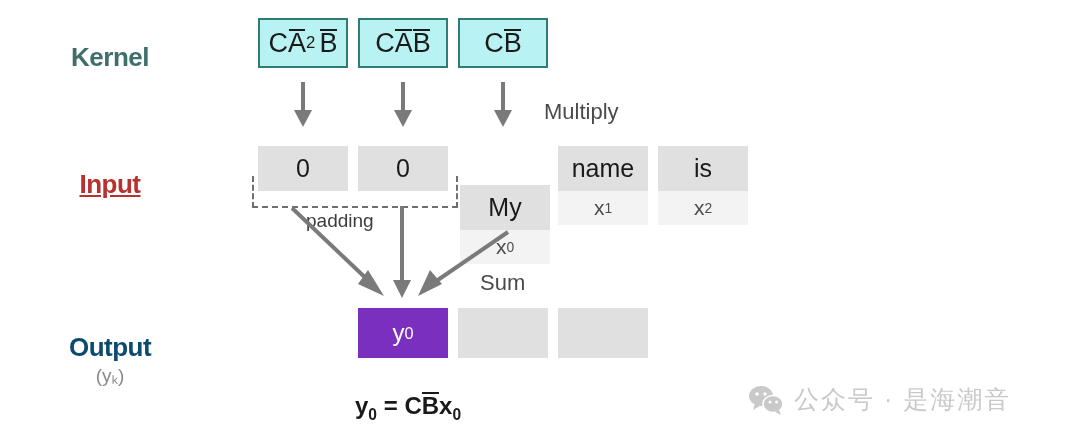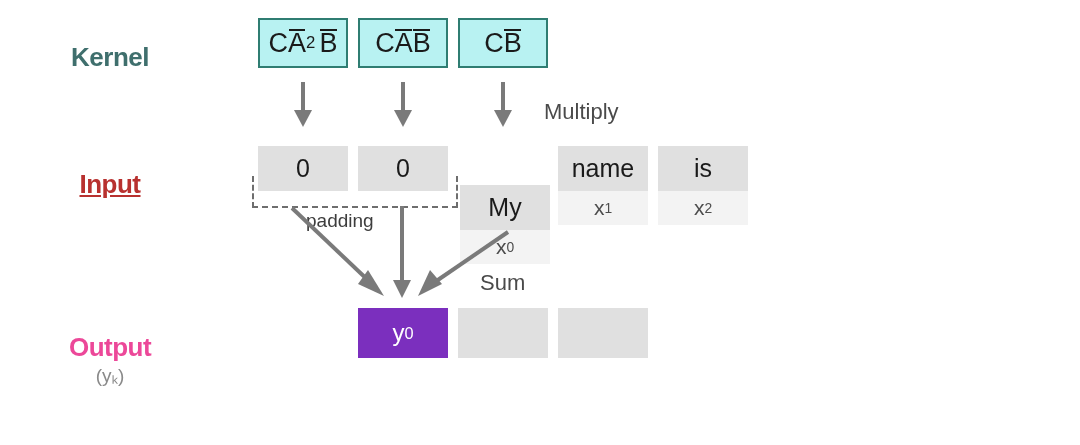"Output" #output-label { color: #ec4899 -> #0c4a6e }
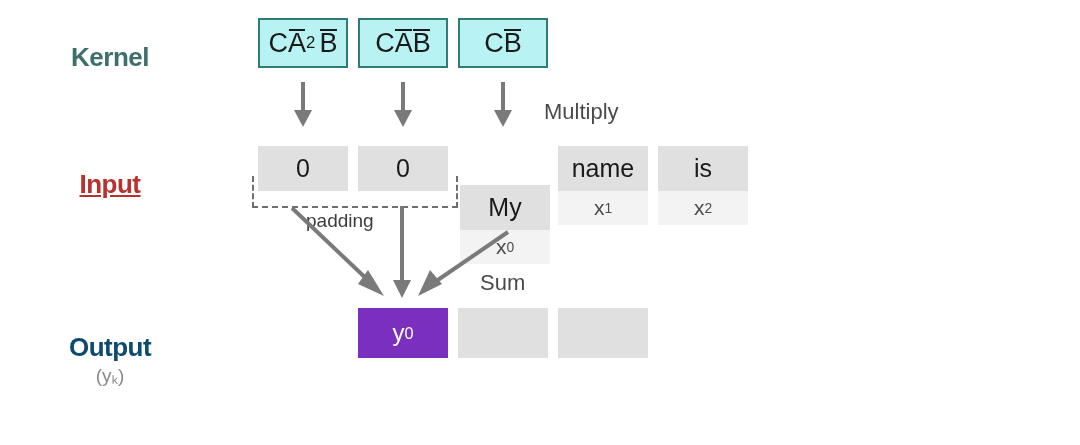"y0 = CBx0" div { html: none -> <div> <span>y</span><sub>0</sub> <span>=</span> <span>C</span><span>B</span><span>x</span><sub>0</sub> </div> }
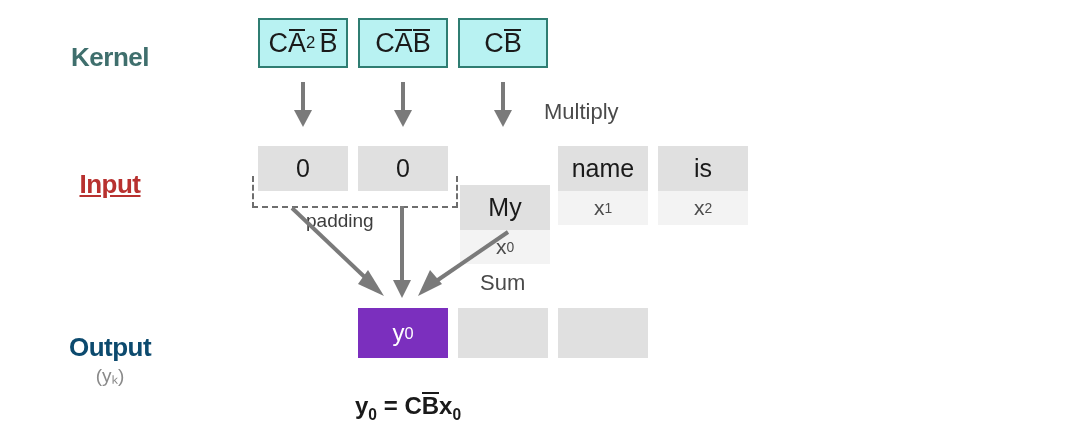"公众号 · 是海潮音" div { html: none -> <div> <span> <svg> <ellipse></ellipse> <polygon></polygon> <circle></circle> <circle></circle> <ellipse></ellipse> <polygon></polygon> <circle></circle> <circle></circle> </svg> </span> <span>公众号 · 是海潮音</span> </div> }
